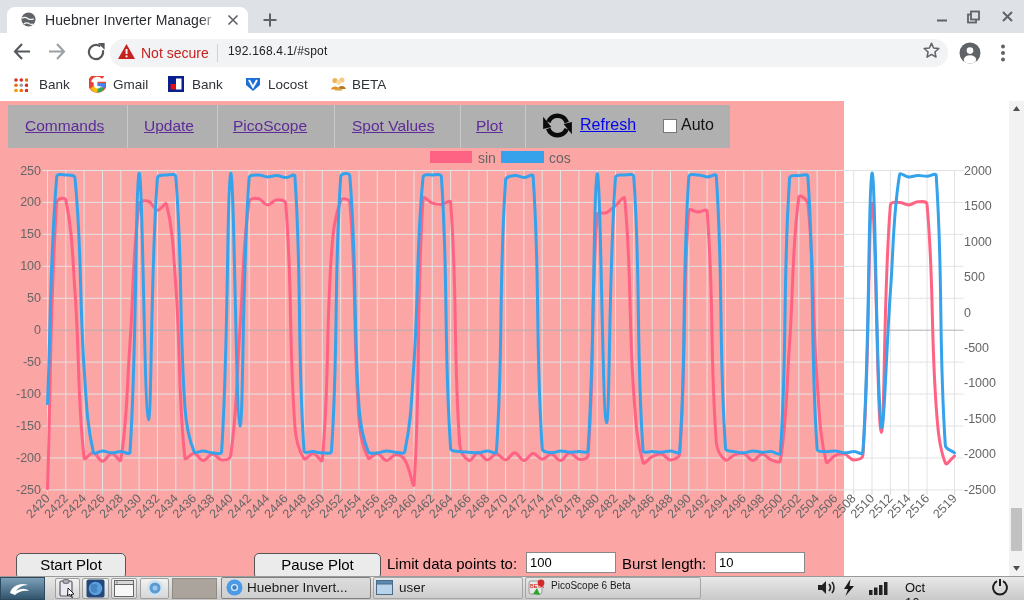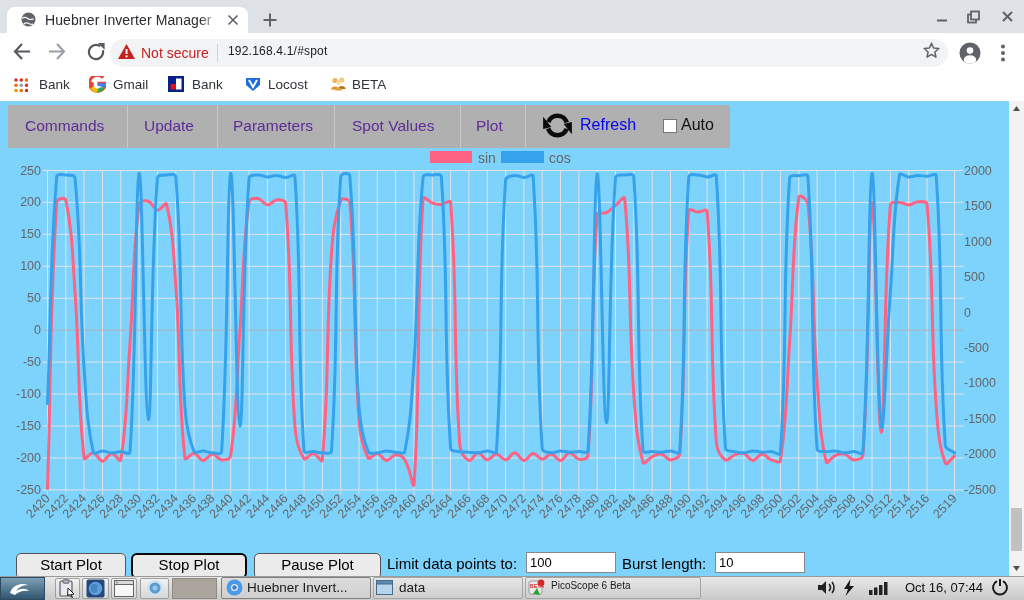"Huebner Inverter Manager" #stage { background: #7dd3fc -> #fca5a5; width: 1024px -> 844px }
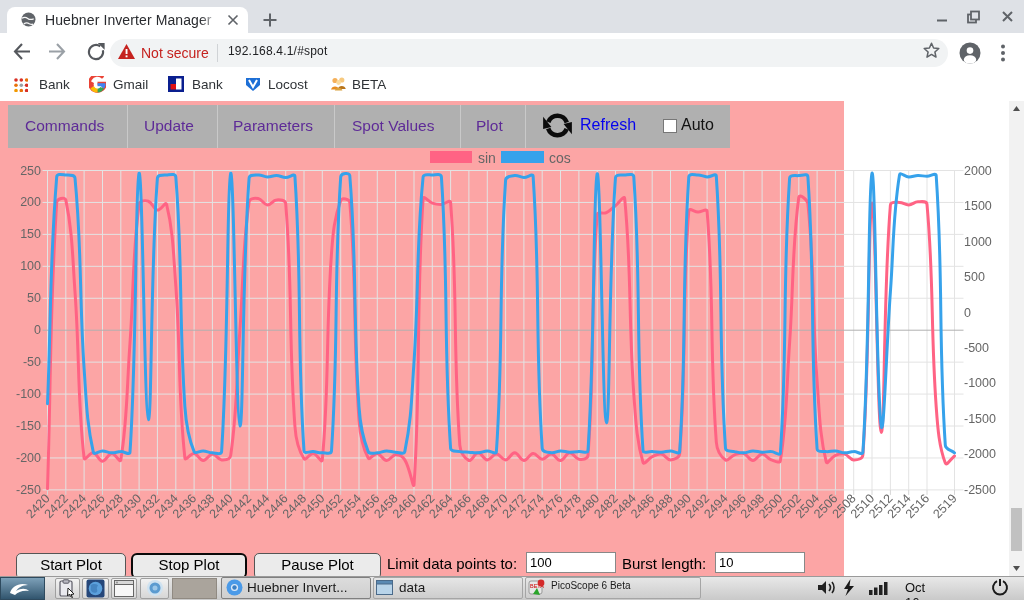"Commands" .navlink { text-decoration: none -> underline }
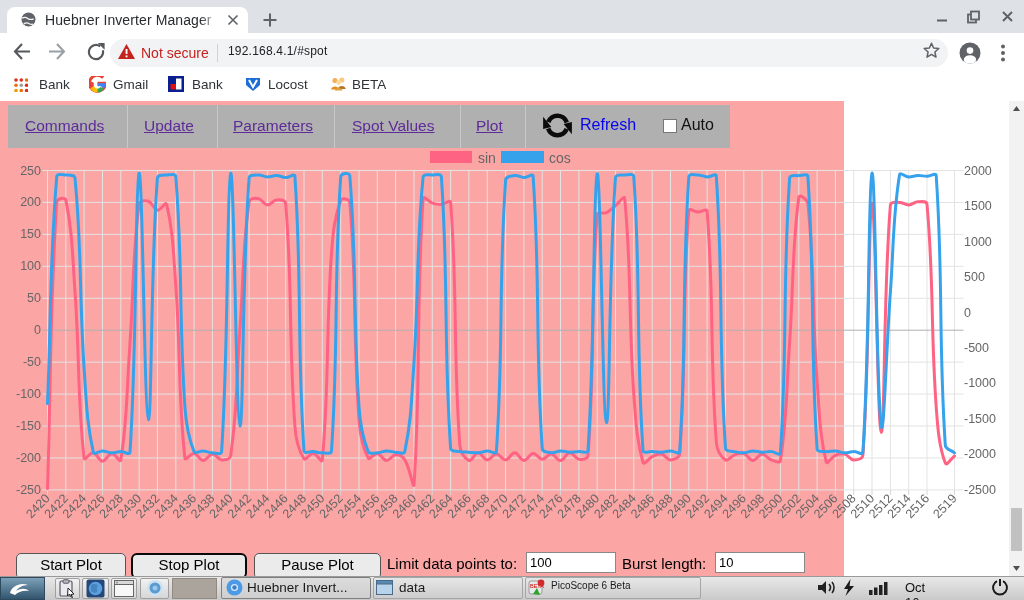"Parameters" div.abs { text: Parameters -> PicoScope }
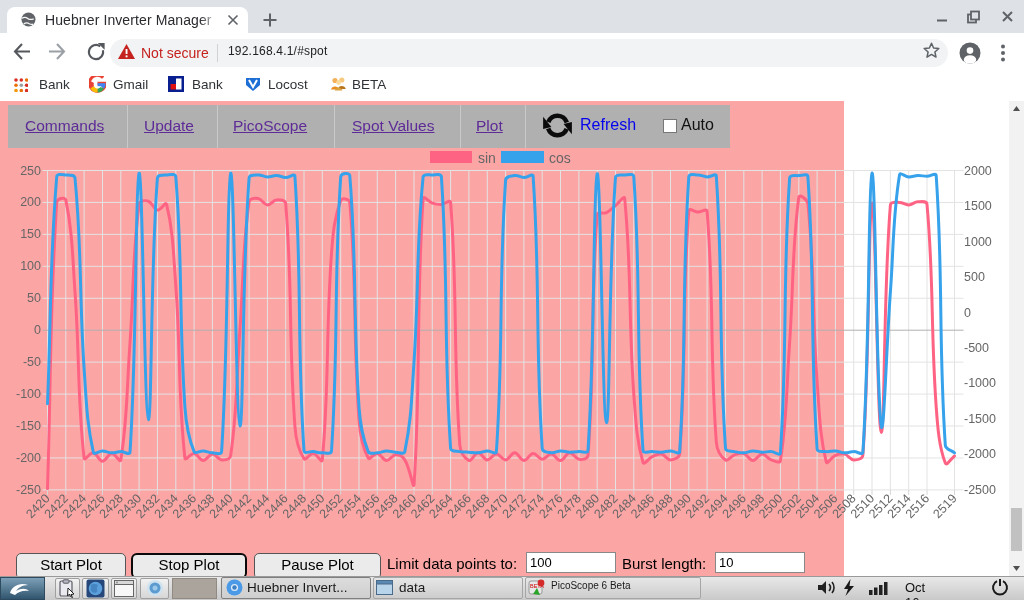"Refresh" .reflink { text-decoration: none -> underline }
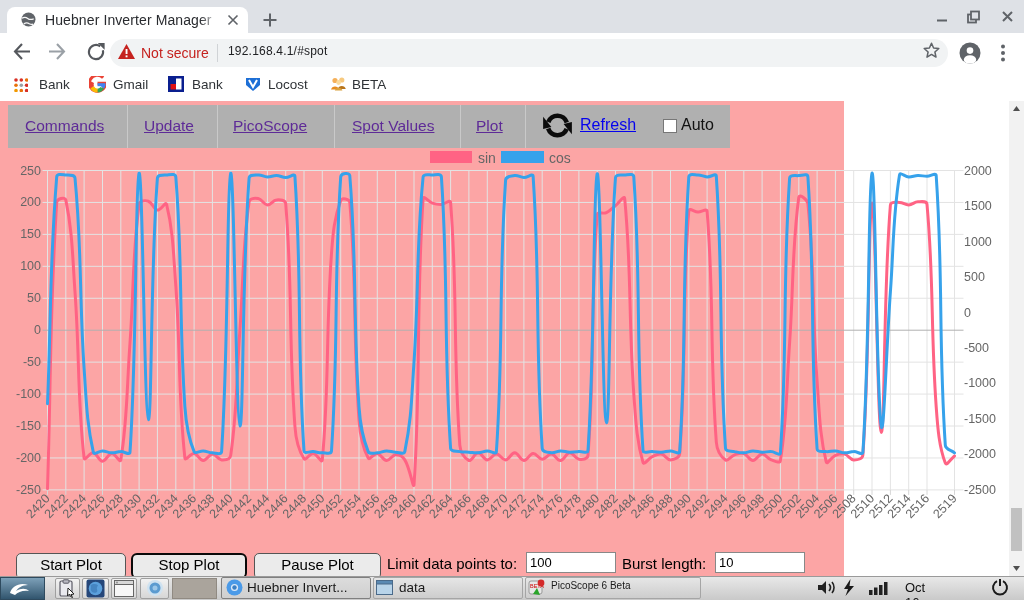"Stop Plot" div.abs { html: <div>Stop Plot</div> -> none }
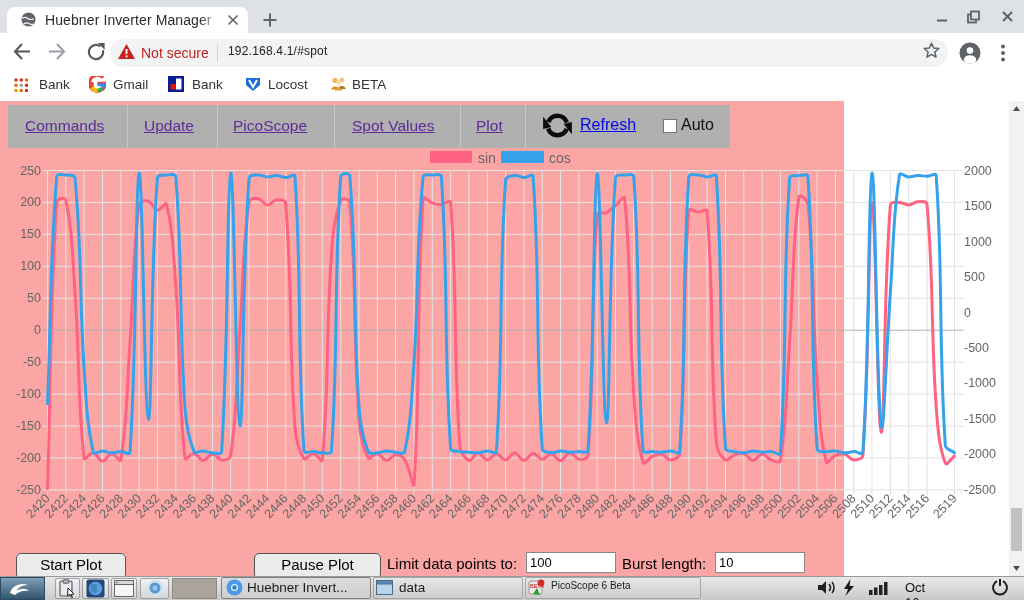"data" div.abs { text: data -> user }
